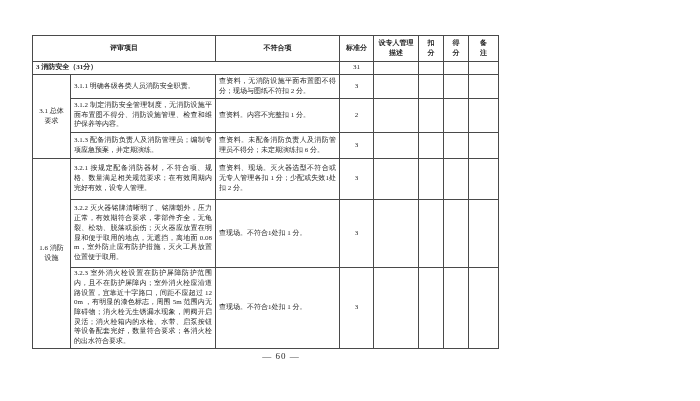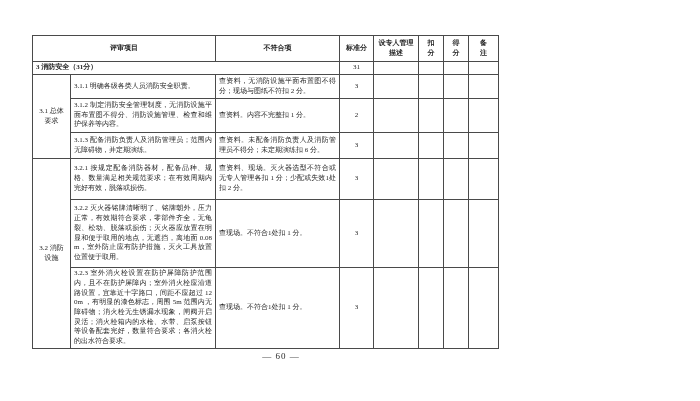"3.1.3 配备消防负责人及消防管理员；范围内无障碍物，并定期演练。" td.txt { text: 范围内无障碍物 -> 编制专项应急预案 }
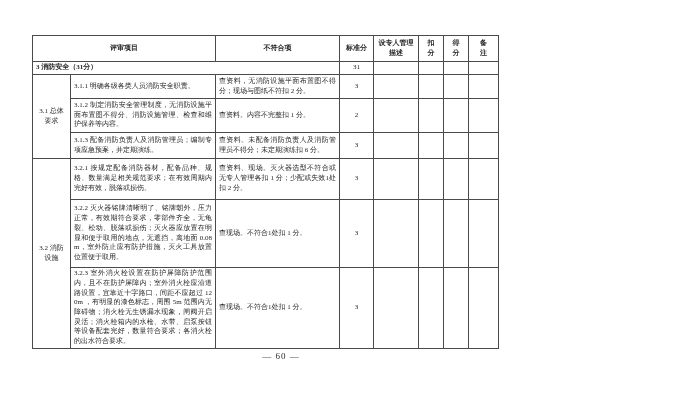"3.2.1" td.txt { text: 配备品种、规格、数量满足相关规范要求；在有效周期内完好有效，脱落或损伤 -> 不符合项、规格、数量满足相关规范要求；在有效周期内完好有效，设专人管理 }
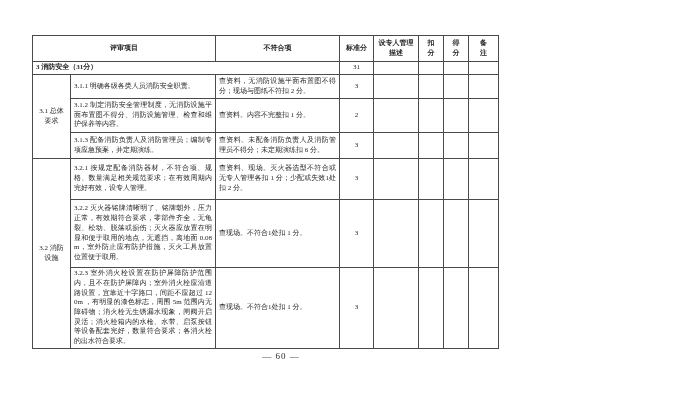"3.2 消防" td.group-cell { text: 3.2 -> 1.6 }
